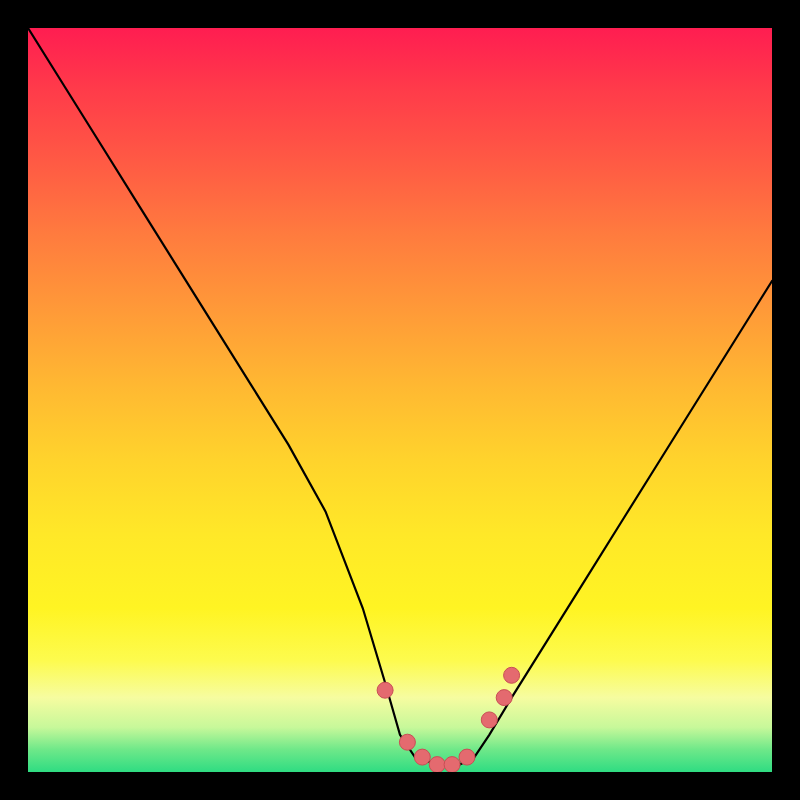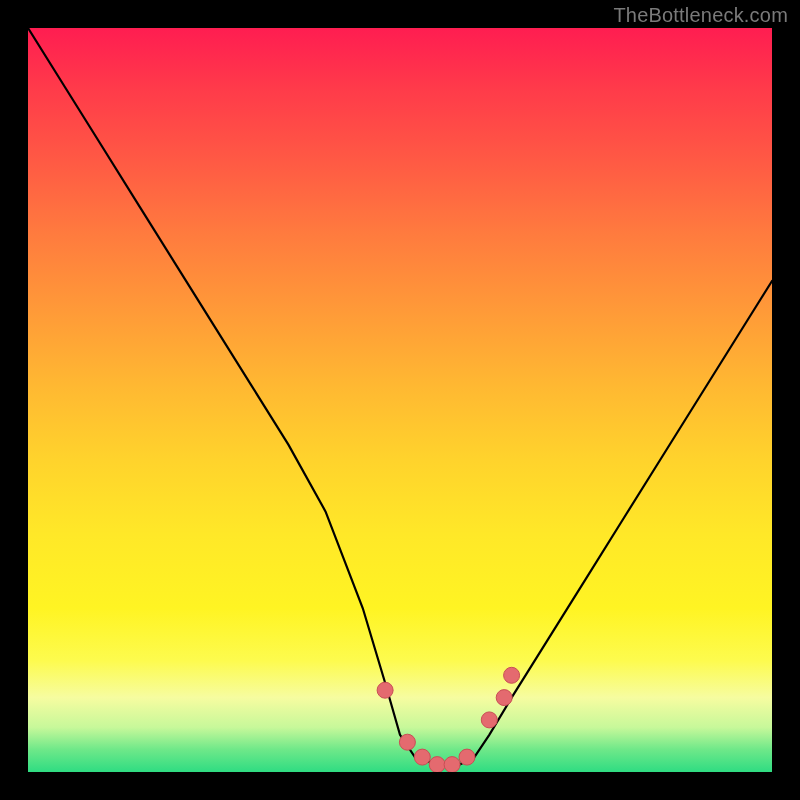"TheBottleneck.com" div.watermark { html: <div>TheBottleneck.com</div> -> none }
